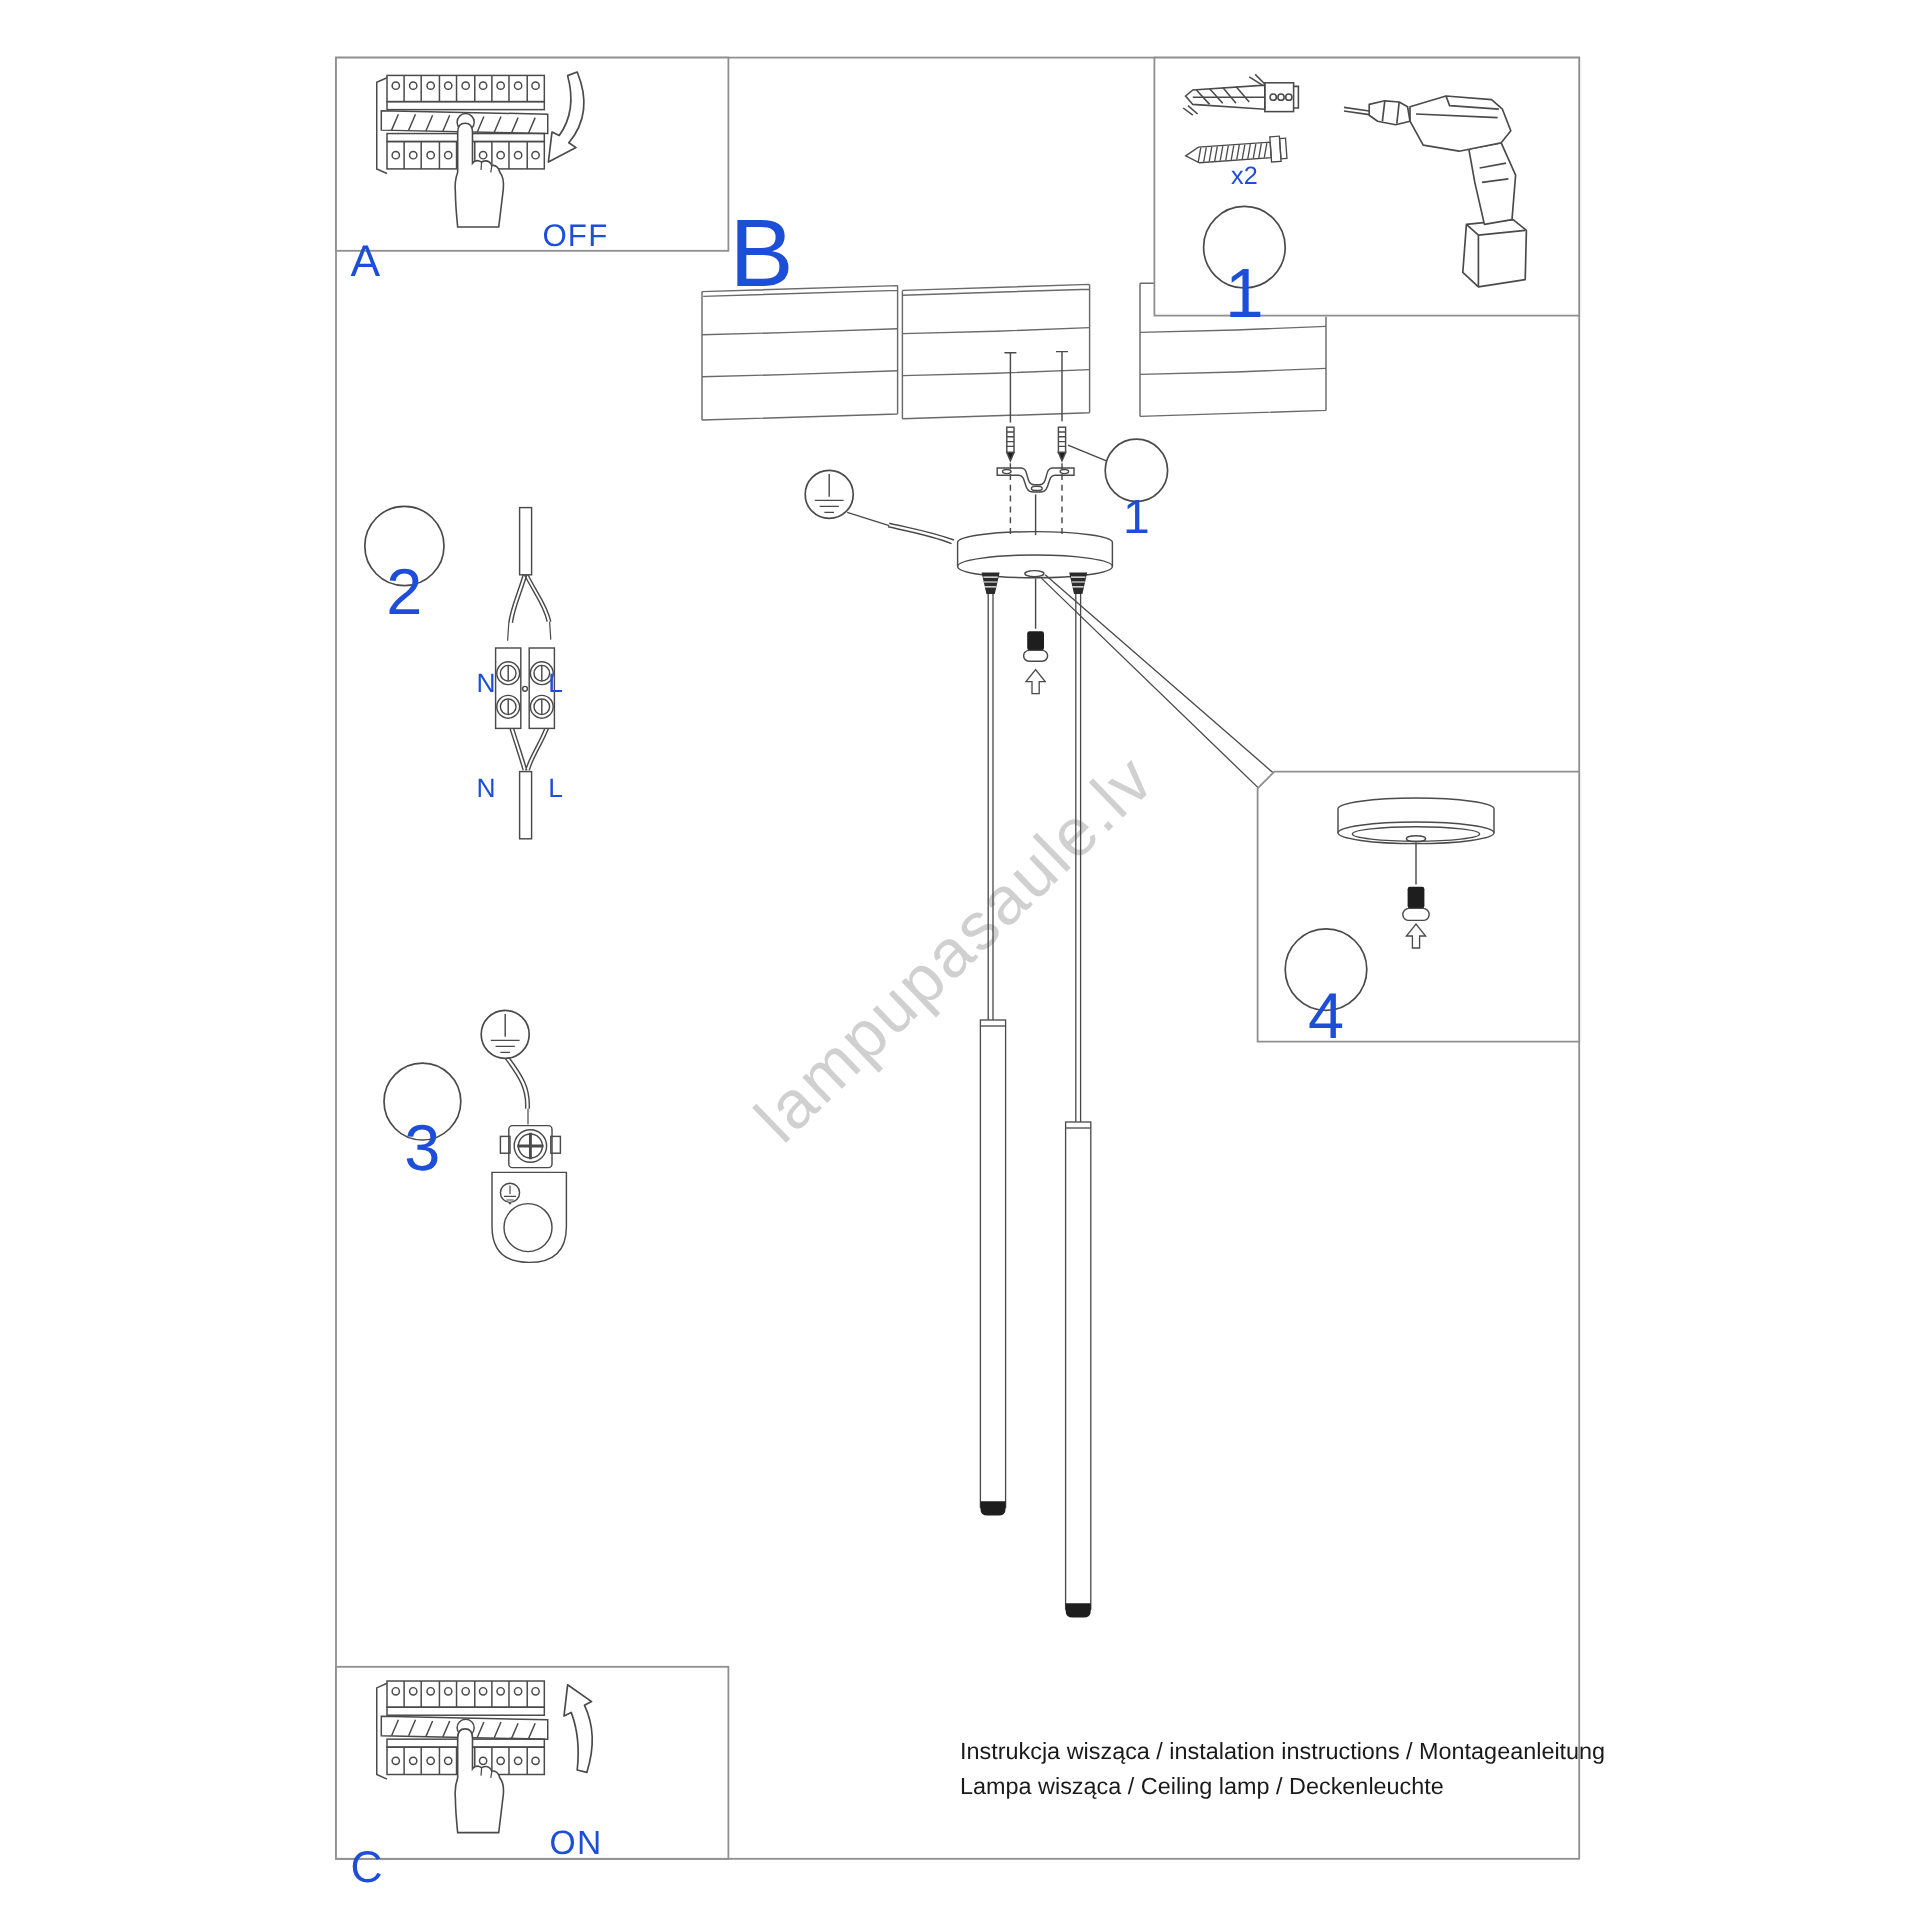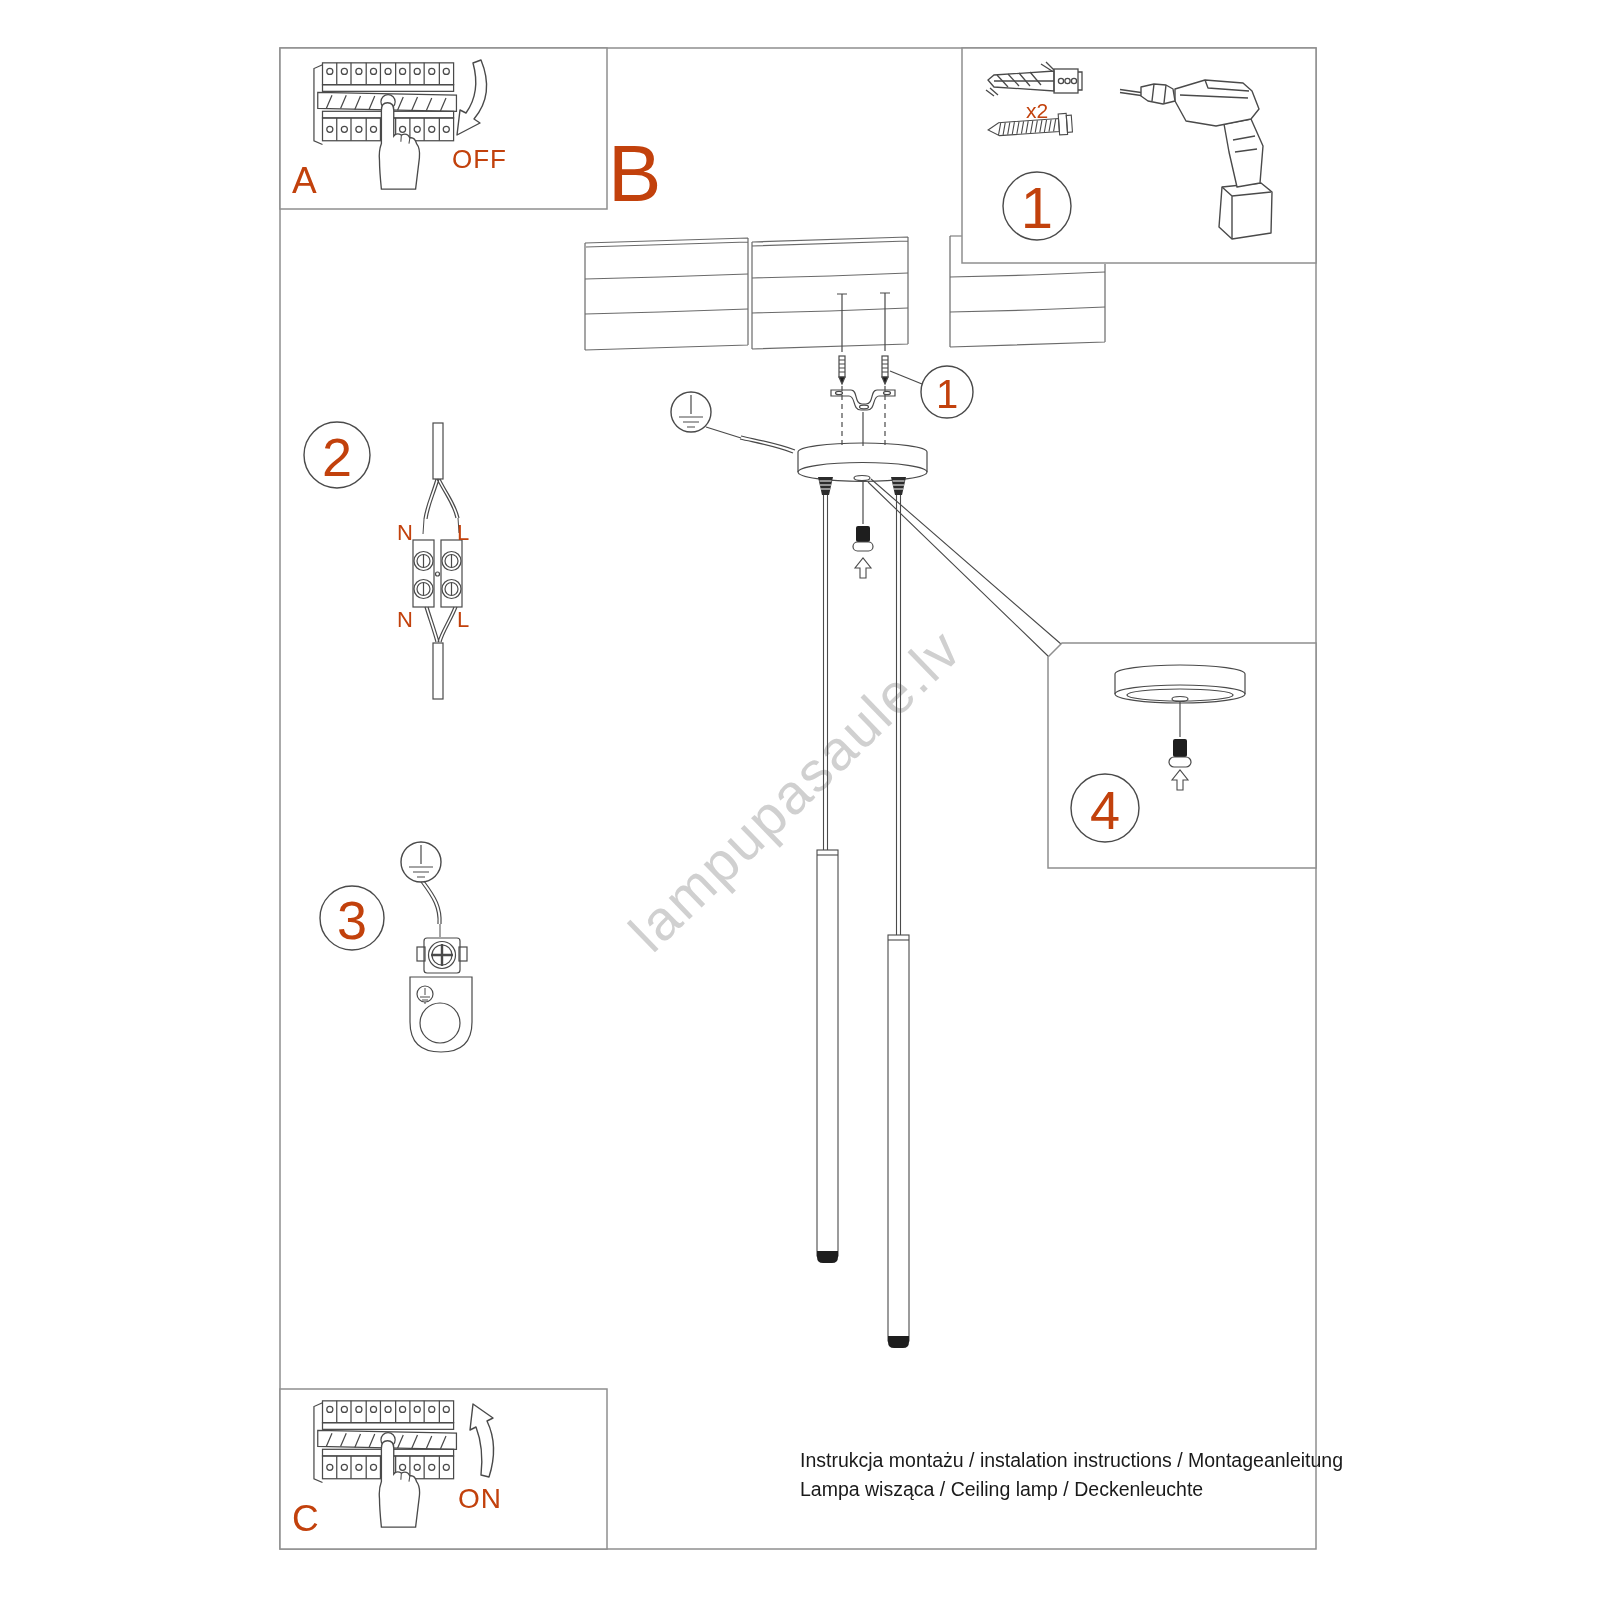"x2" .t { color: #c2410c -> #1d4ed8; margin-top: none -> 37px }
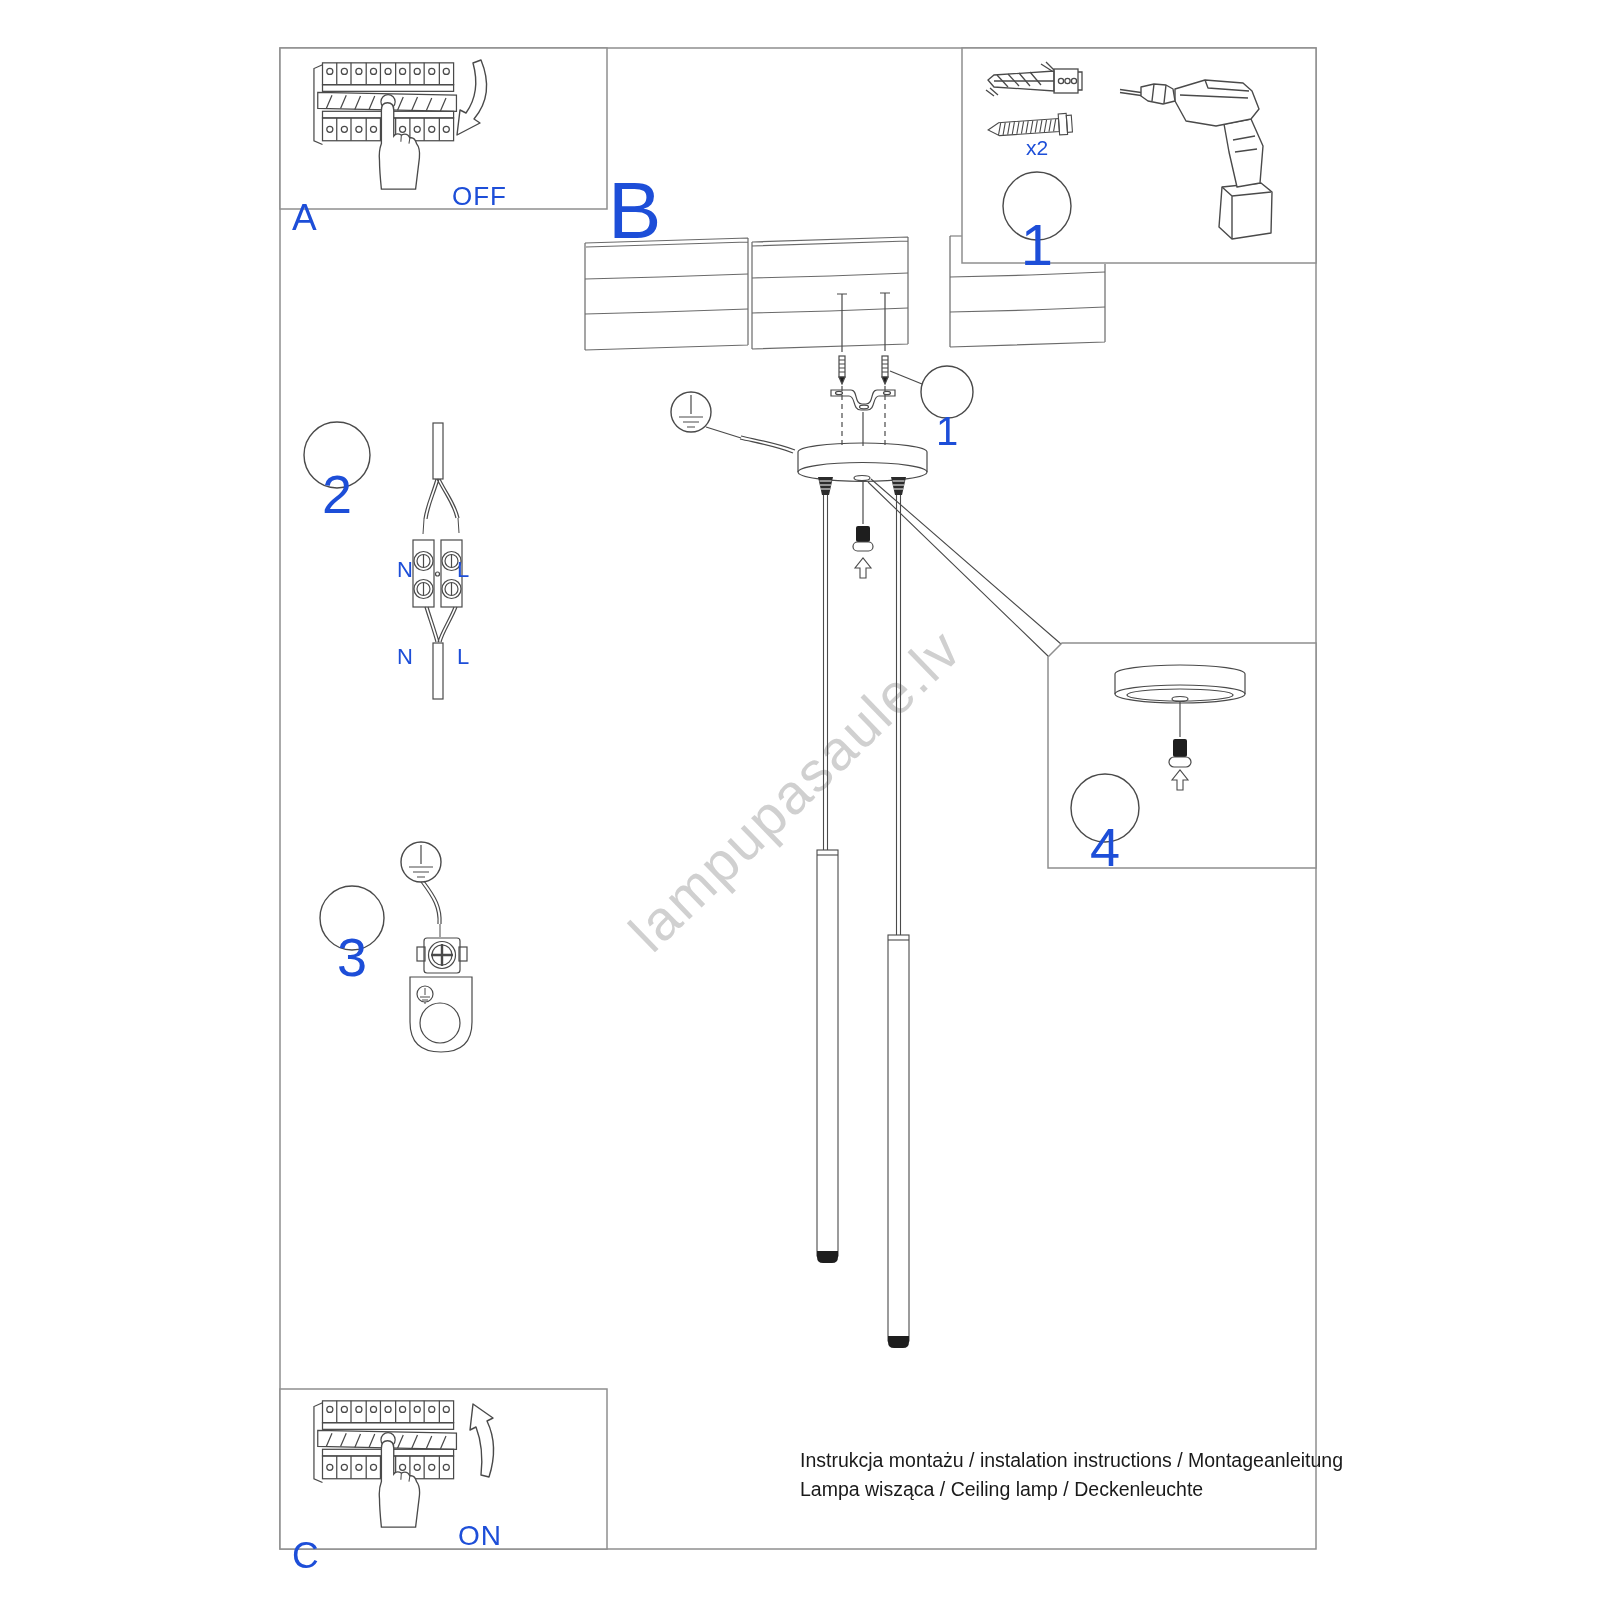"Instrukcja montażu / instalation" div { text: montażu -> wisząca }
